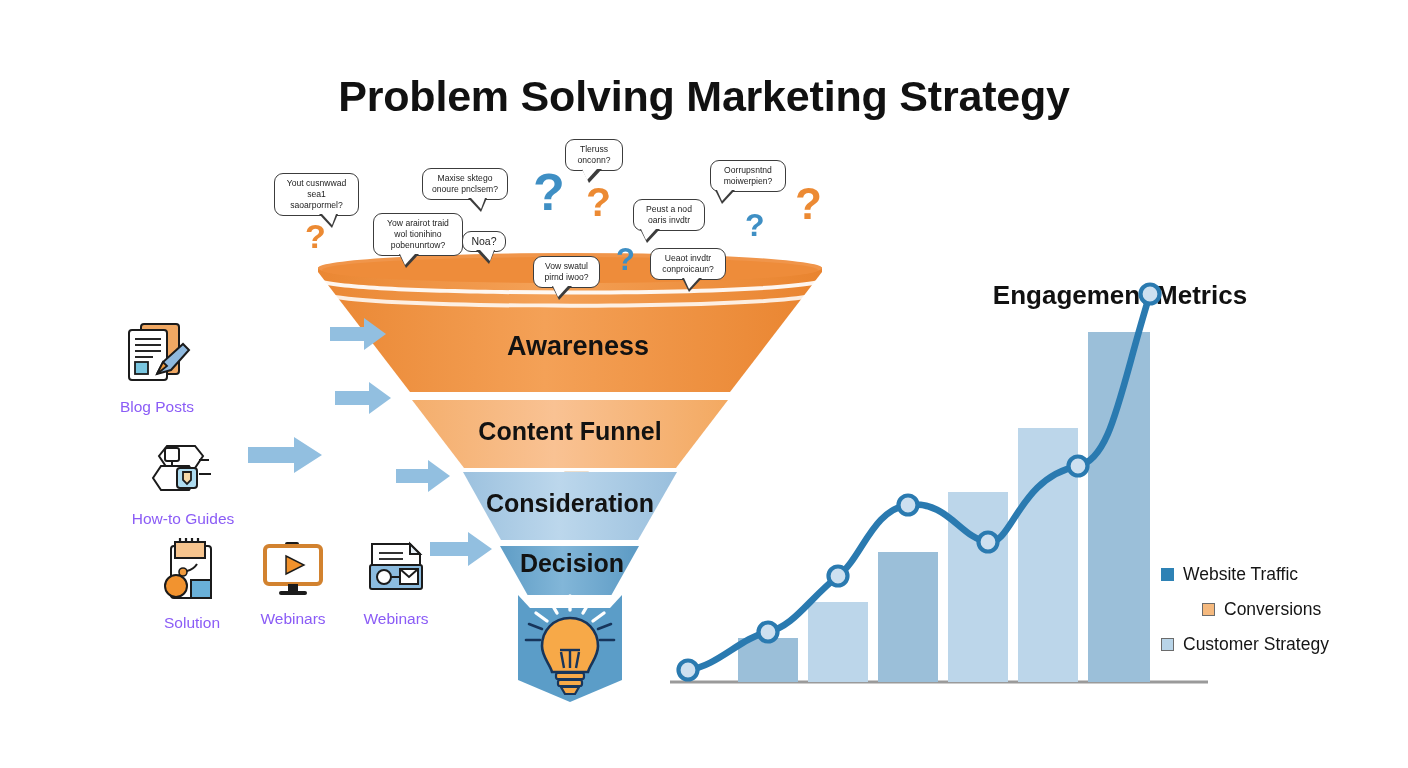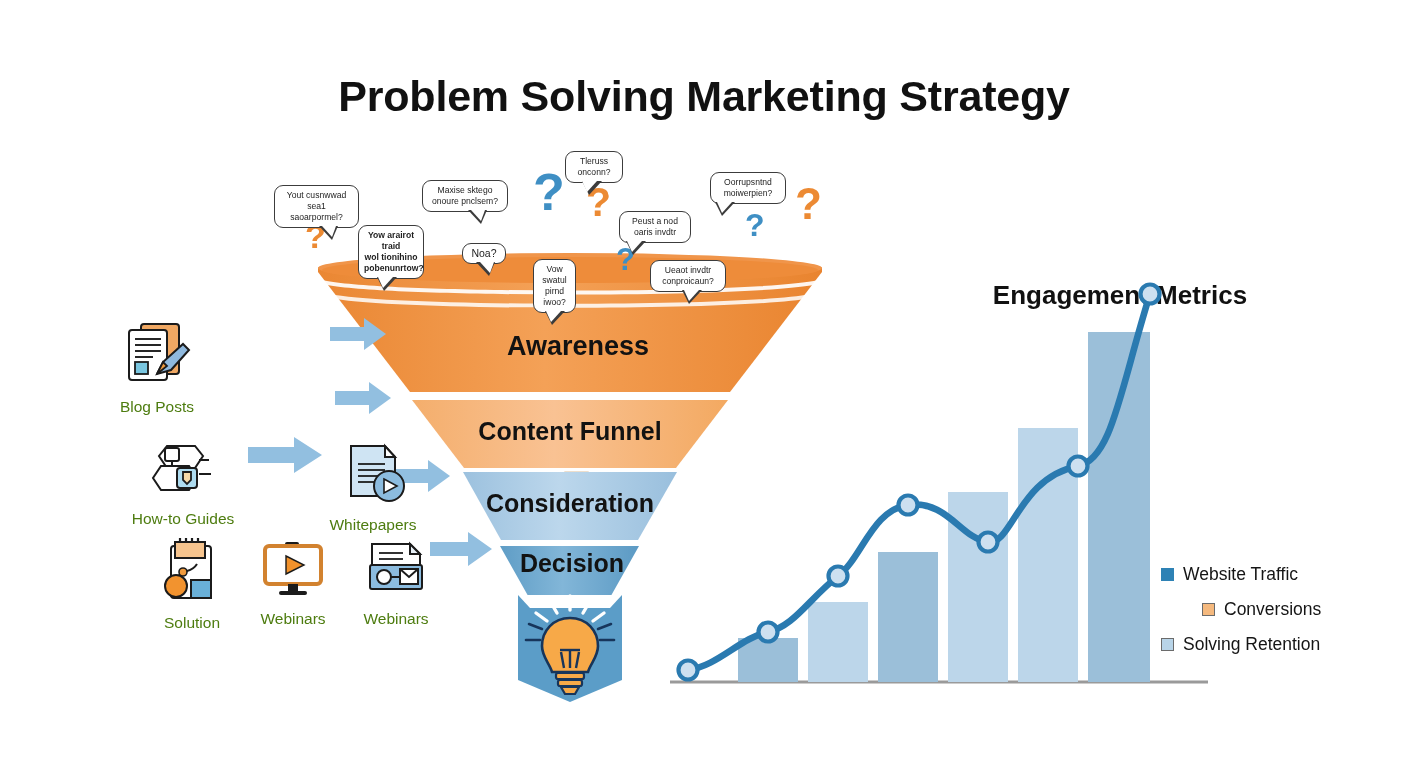"Tleruss" .bubble { margin-top: 12px -> none }
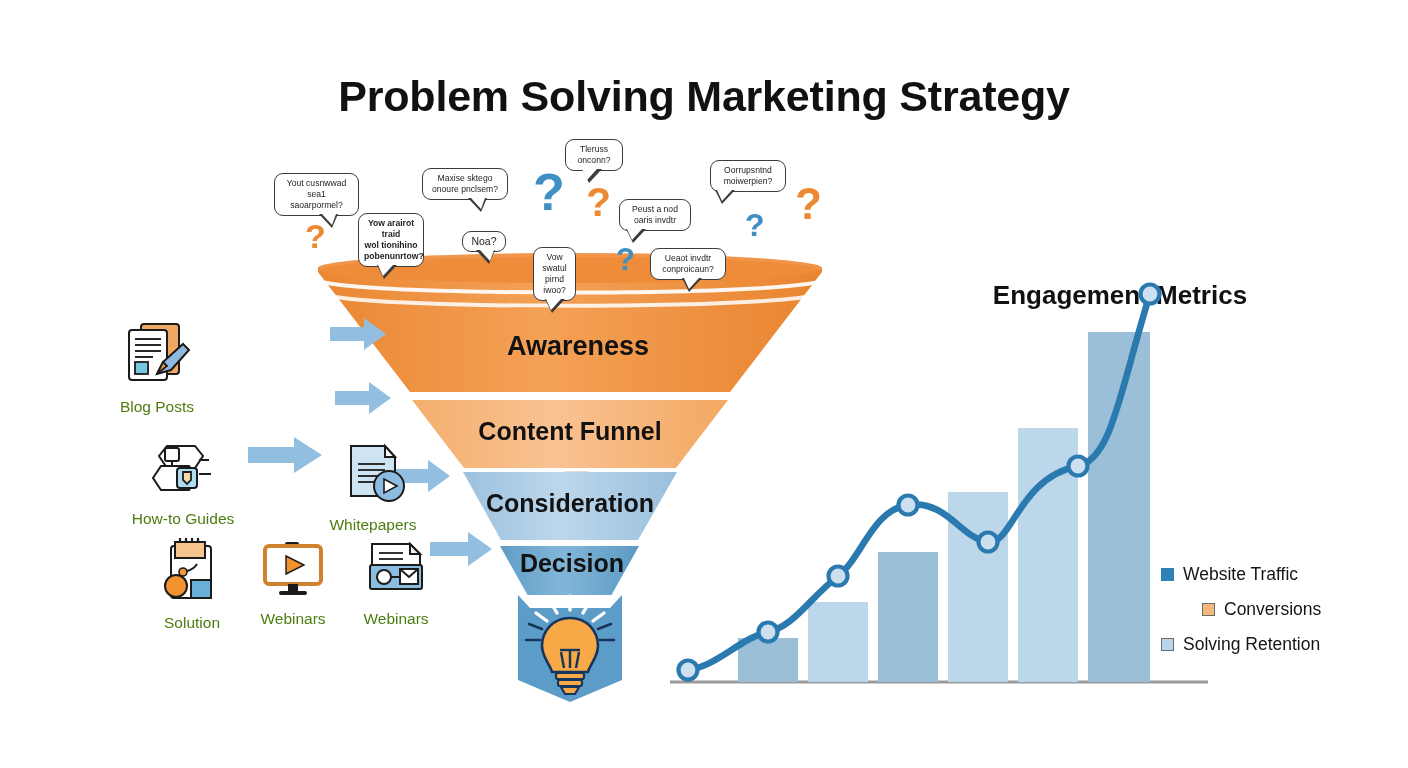"Peust a nod" div.bubble { left: 619px -> 633px }
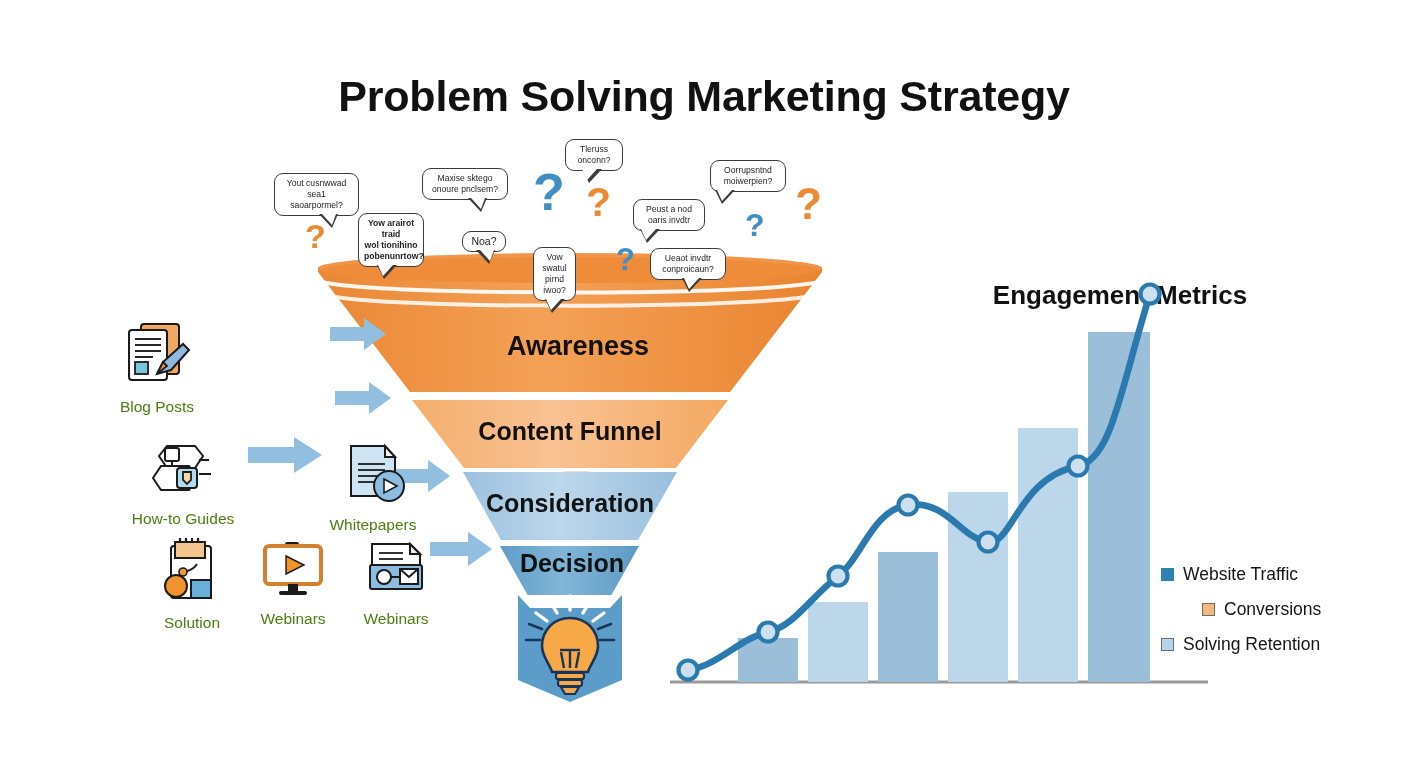"Yow arairot traid" div.bubble { font-weight: bold -> none; left: 358px -> 373px; width: 66px -> 90px }
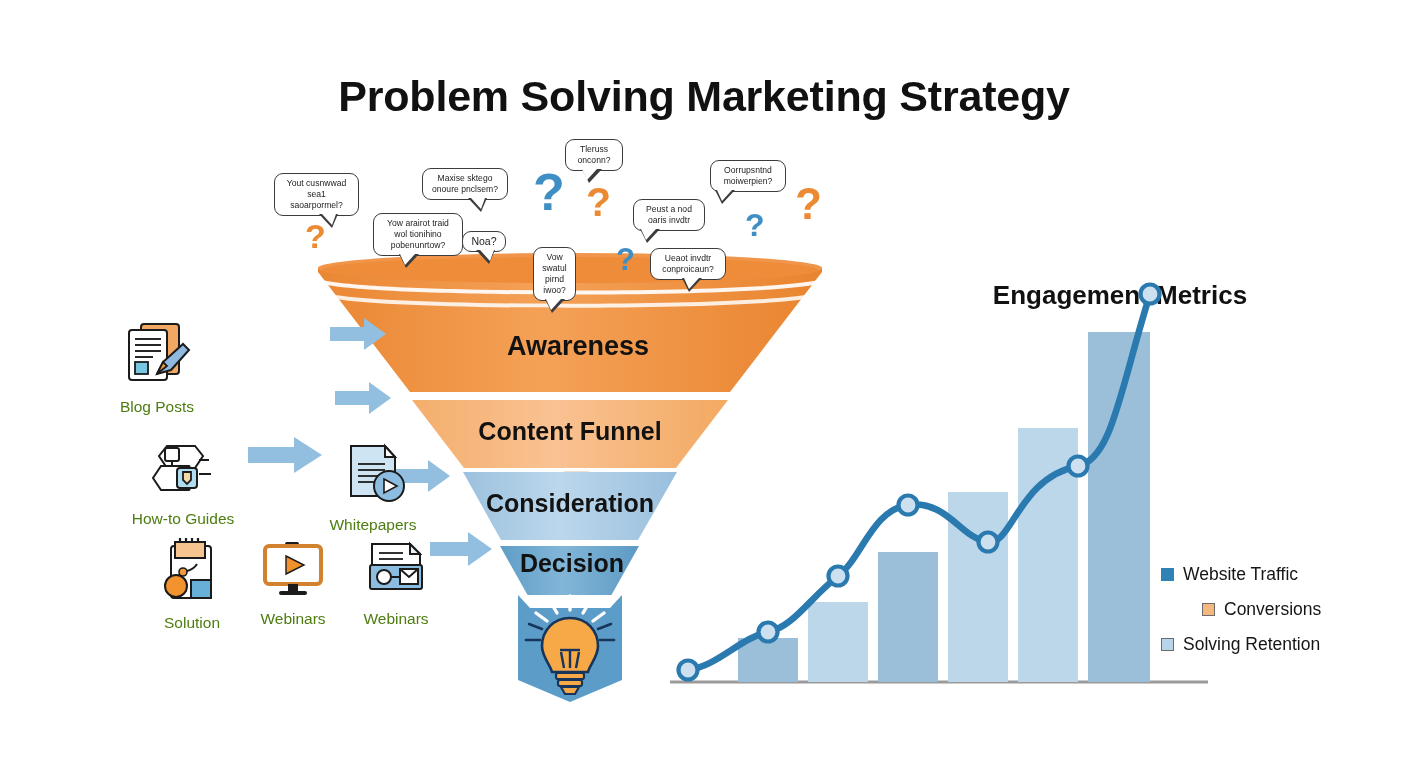"Vow swatul" div.bubble { top: 247px -> 256px; width: 43px -> 67px }
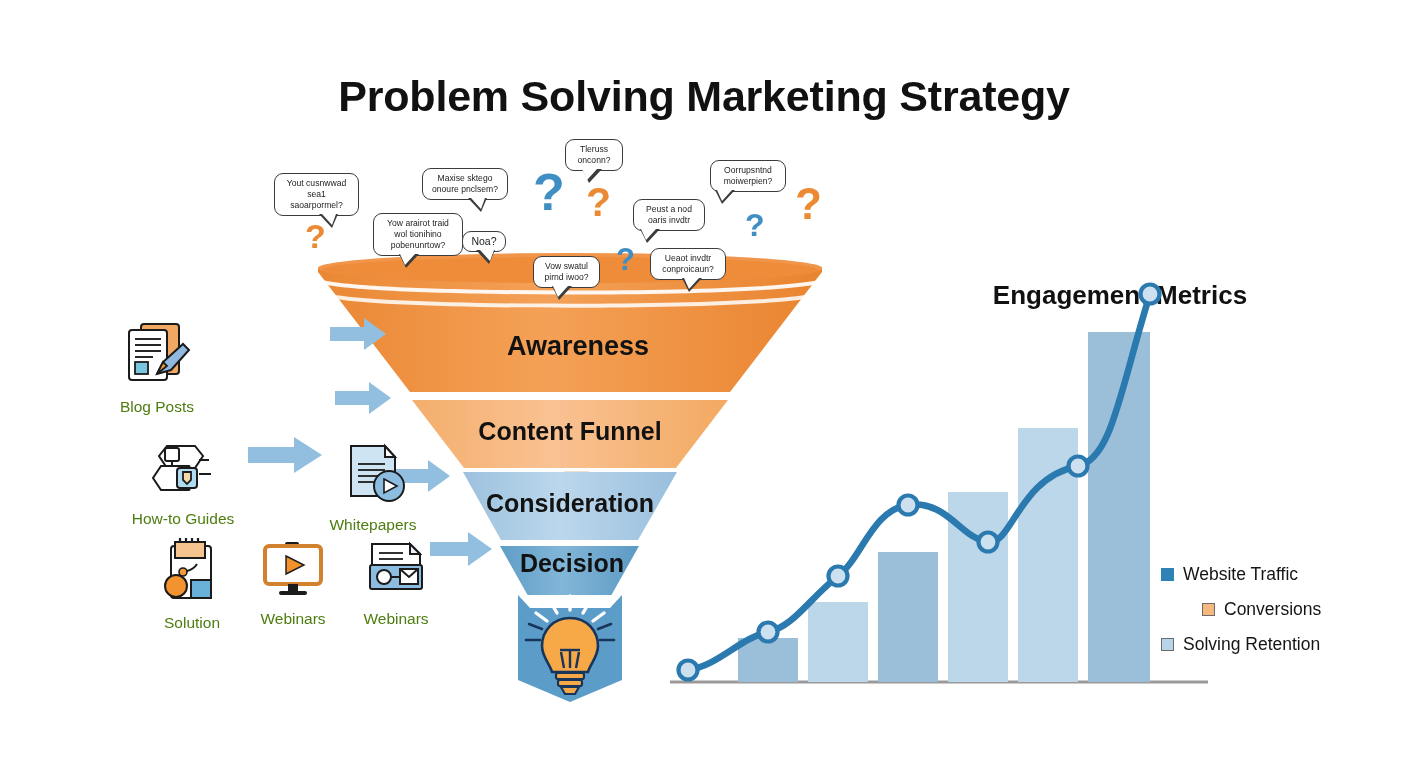"Blog Posts" .icon-label { color: #4d7c0f -> #8b5cf6 }
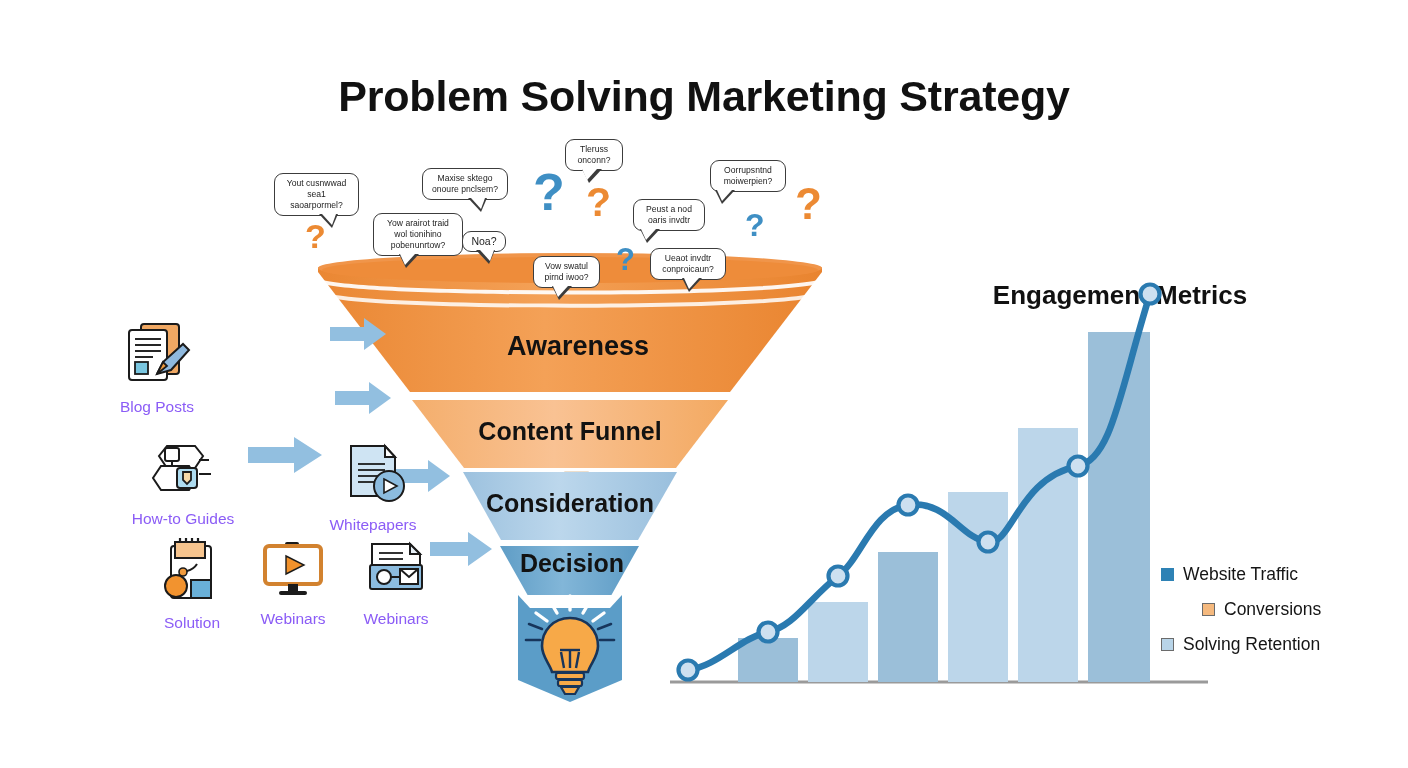"Whitepapers" div.icon-block { html: <div> <svg> <path></path> <path></path> <g> <line></line> <line></line> <line></line> <line></line> </g> <circle></circle> <path></path> </svg> <div>Whitepapers</div> </div> -> none }
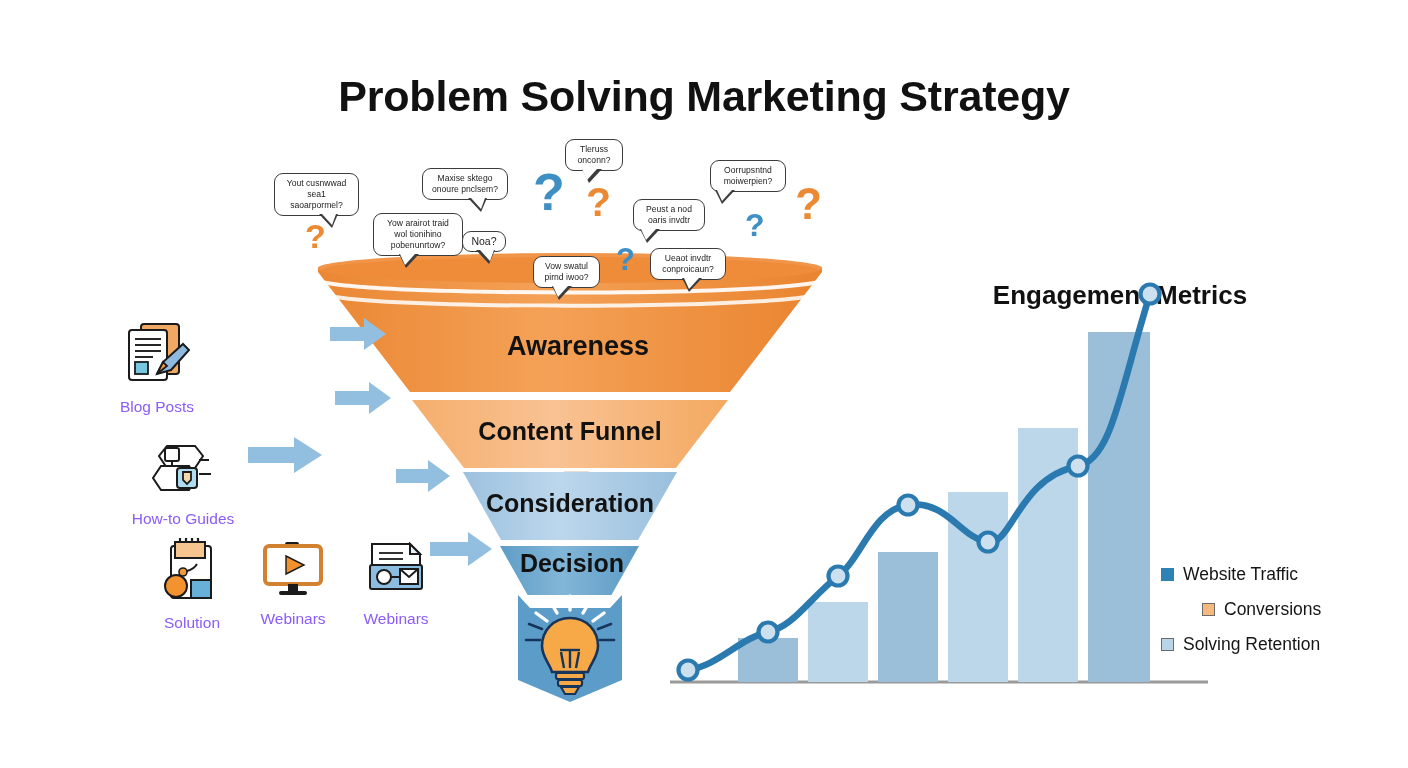"Solving Retention" span { text: Solving Retention -> Customer Strategy }
